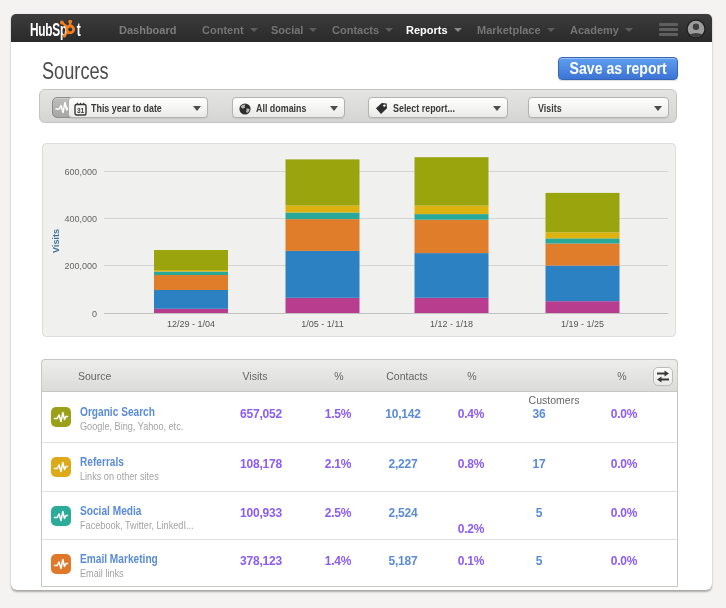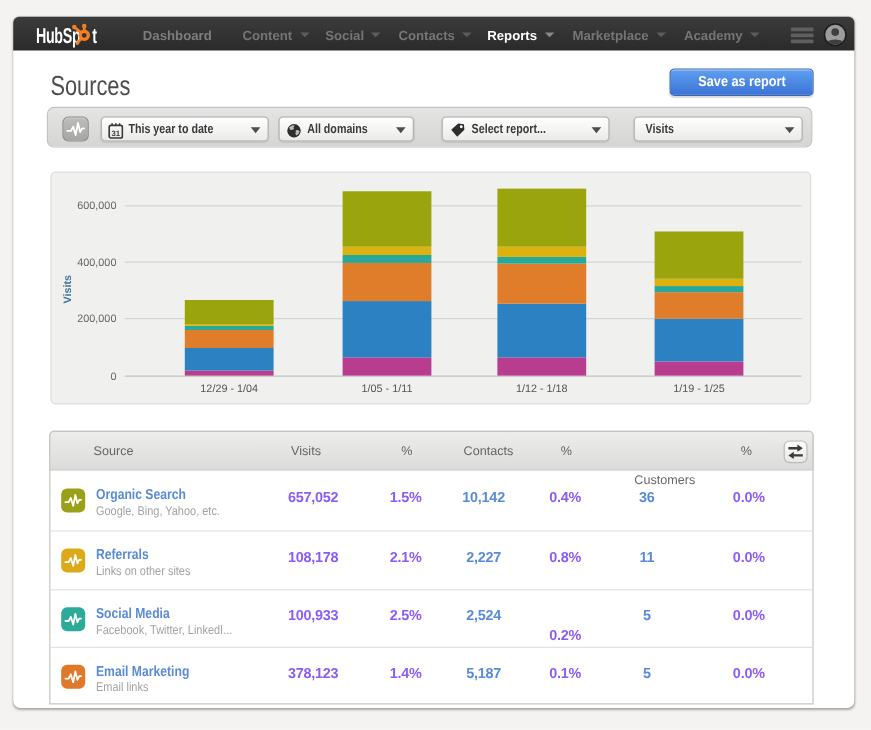"Save as report" #savebtn { font-size: 12px -> 16px }
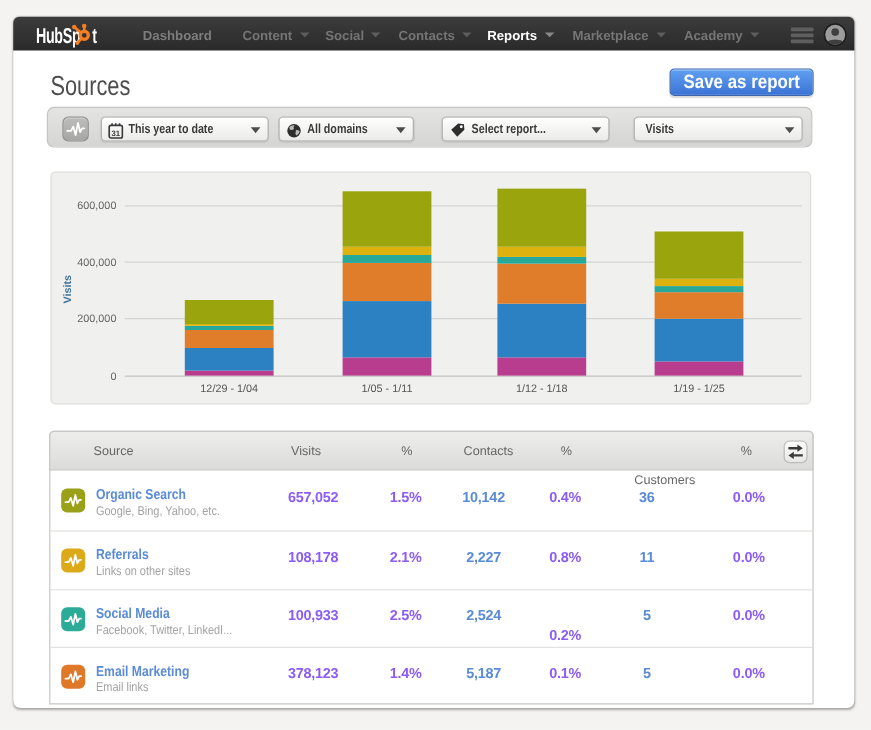"This year to date" div.dd { left: 84px -> 68px }
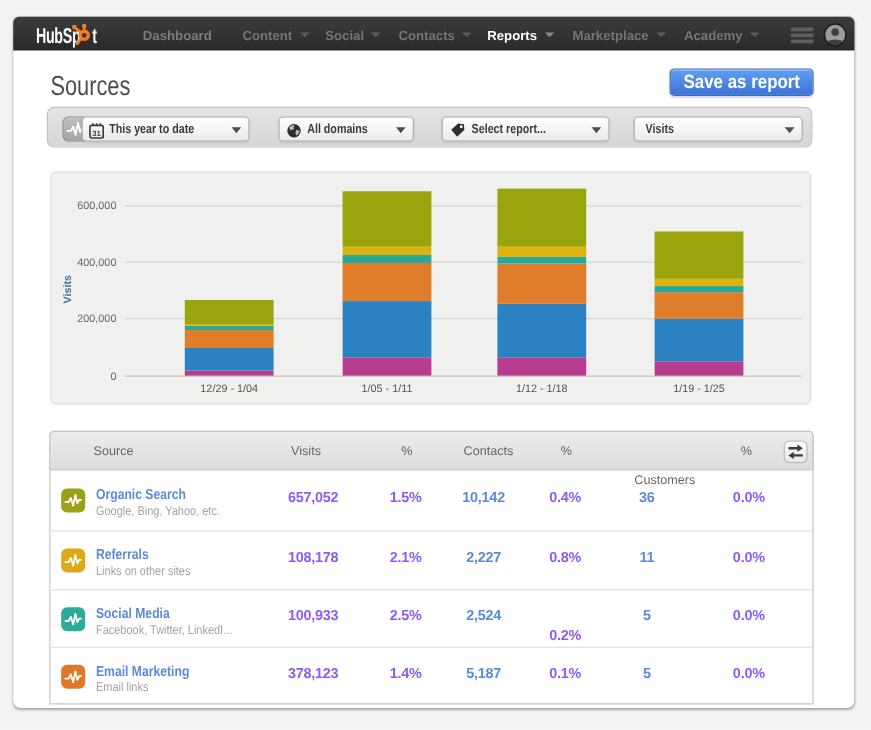"11" div.bnum { text: 11 -> 17 }
